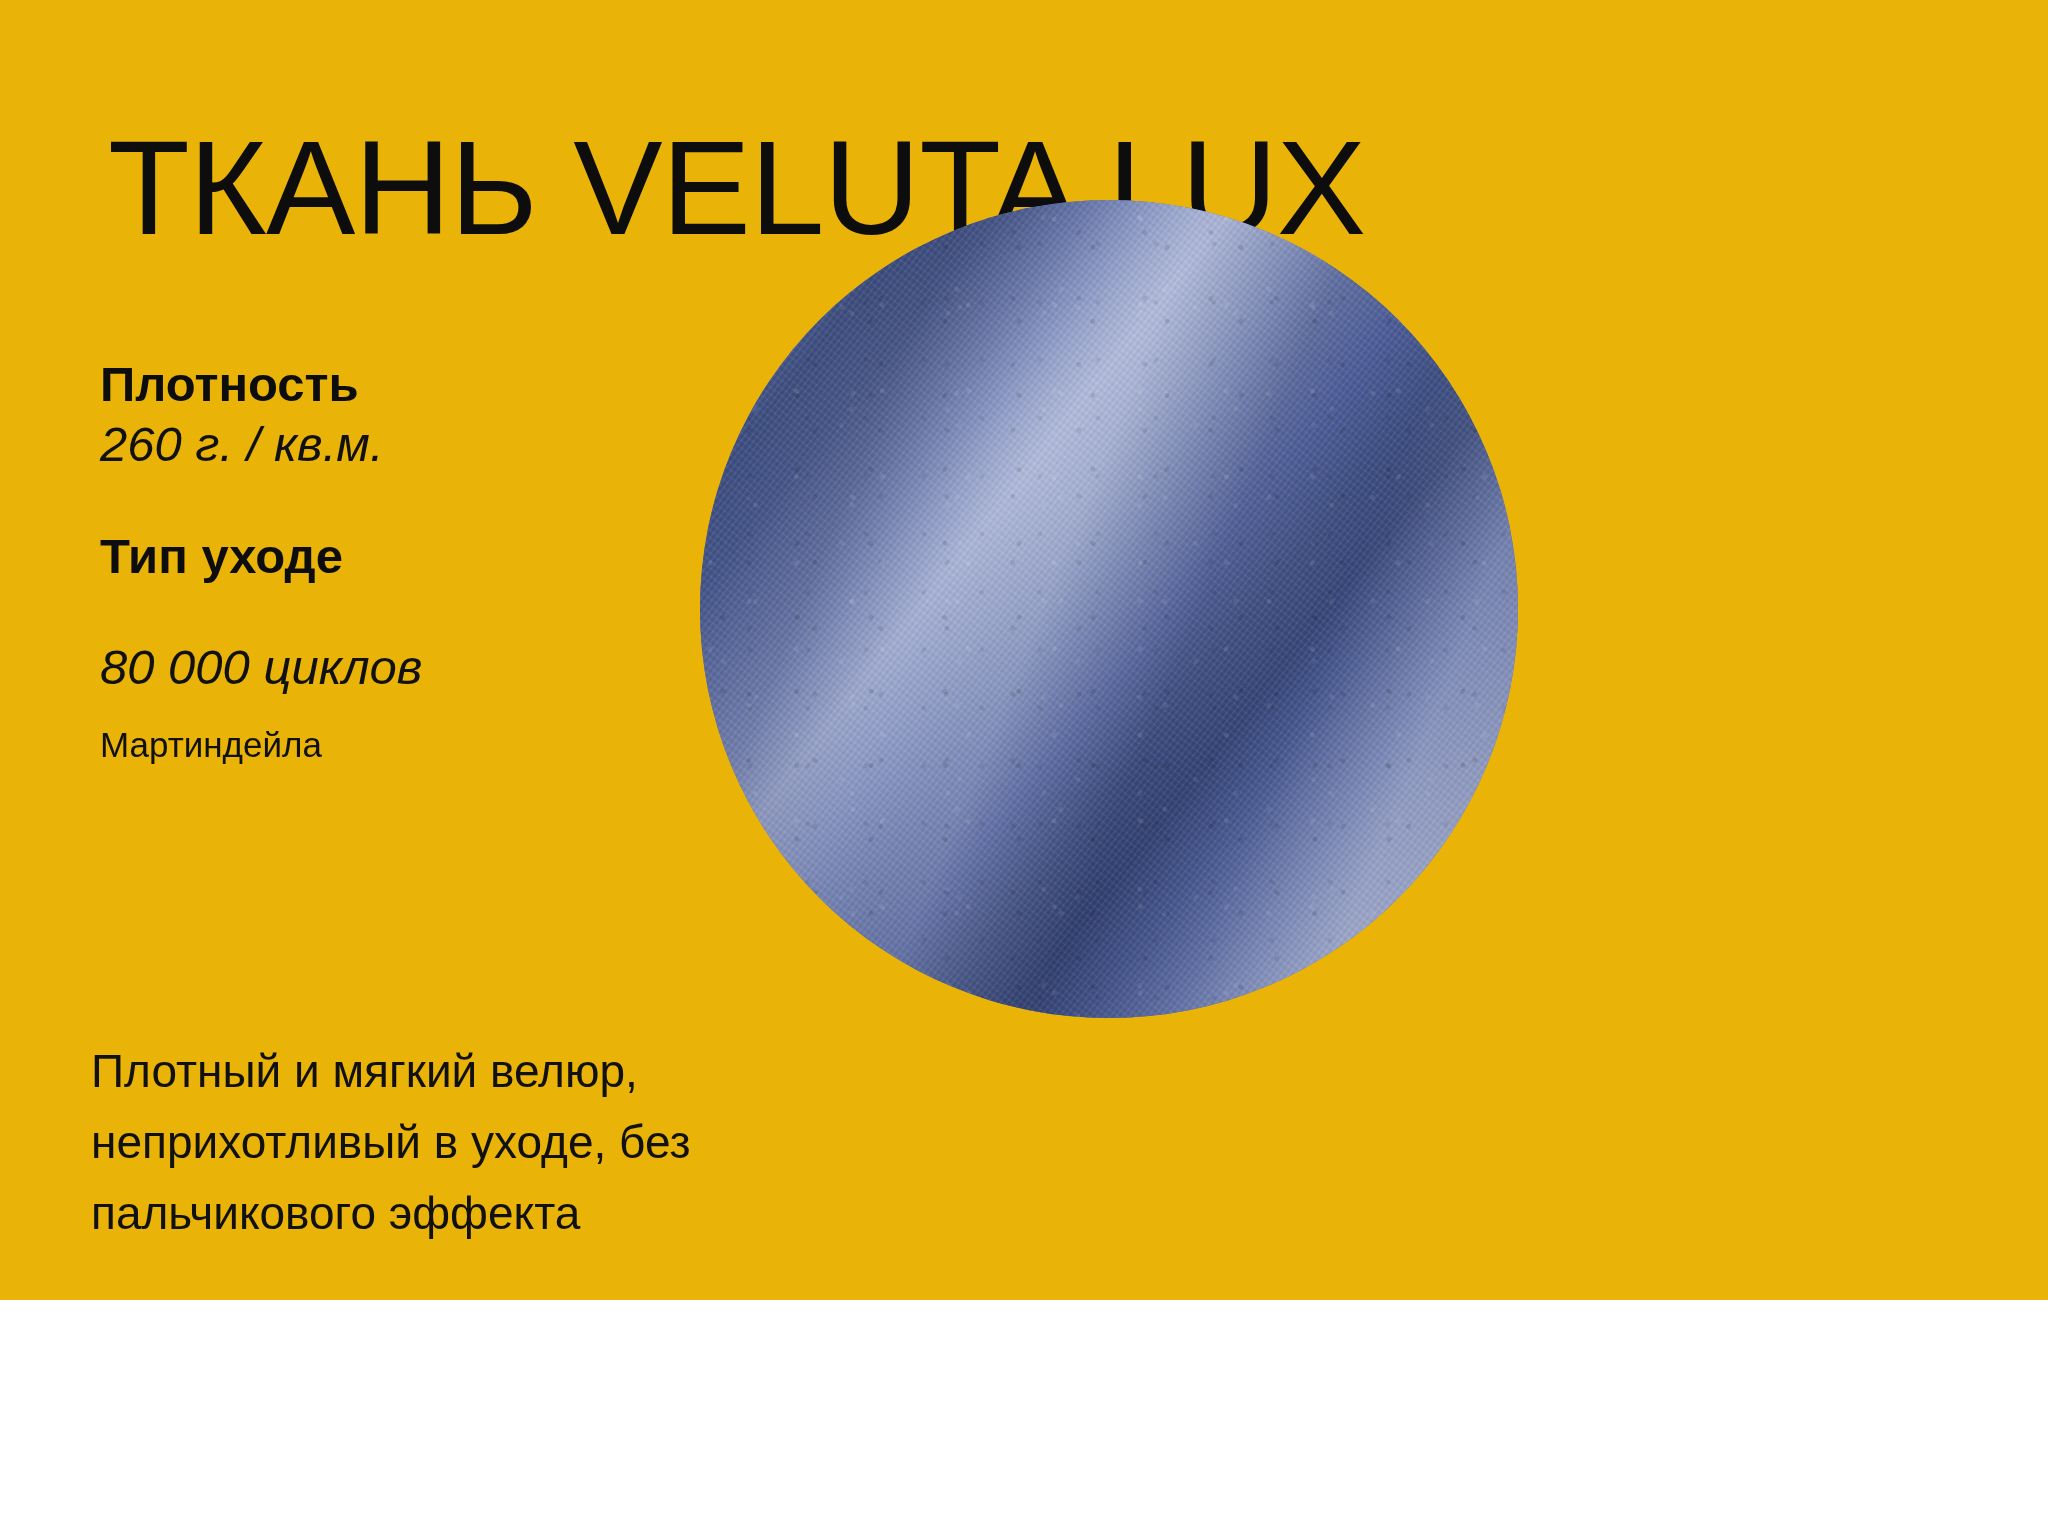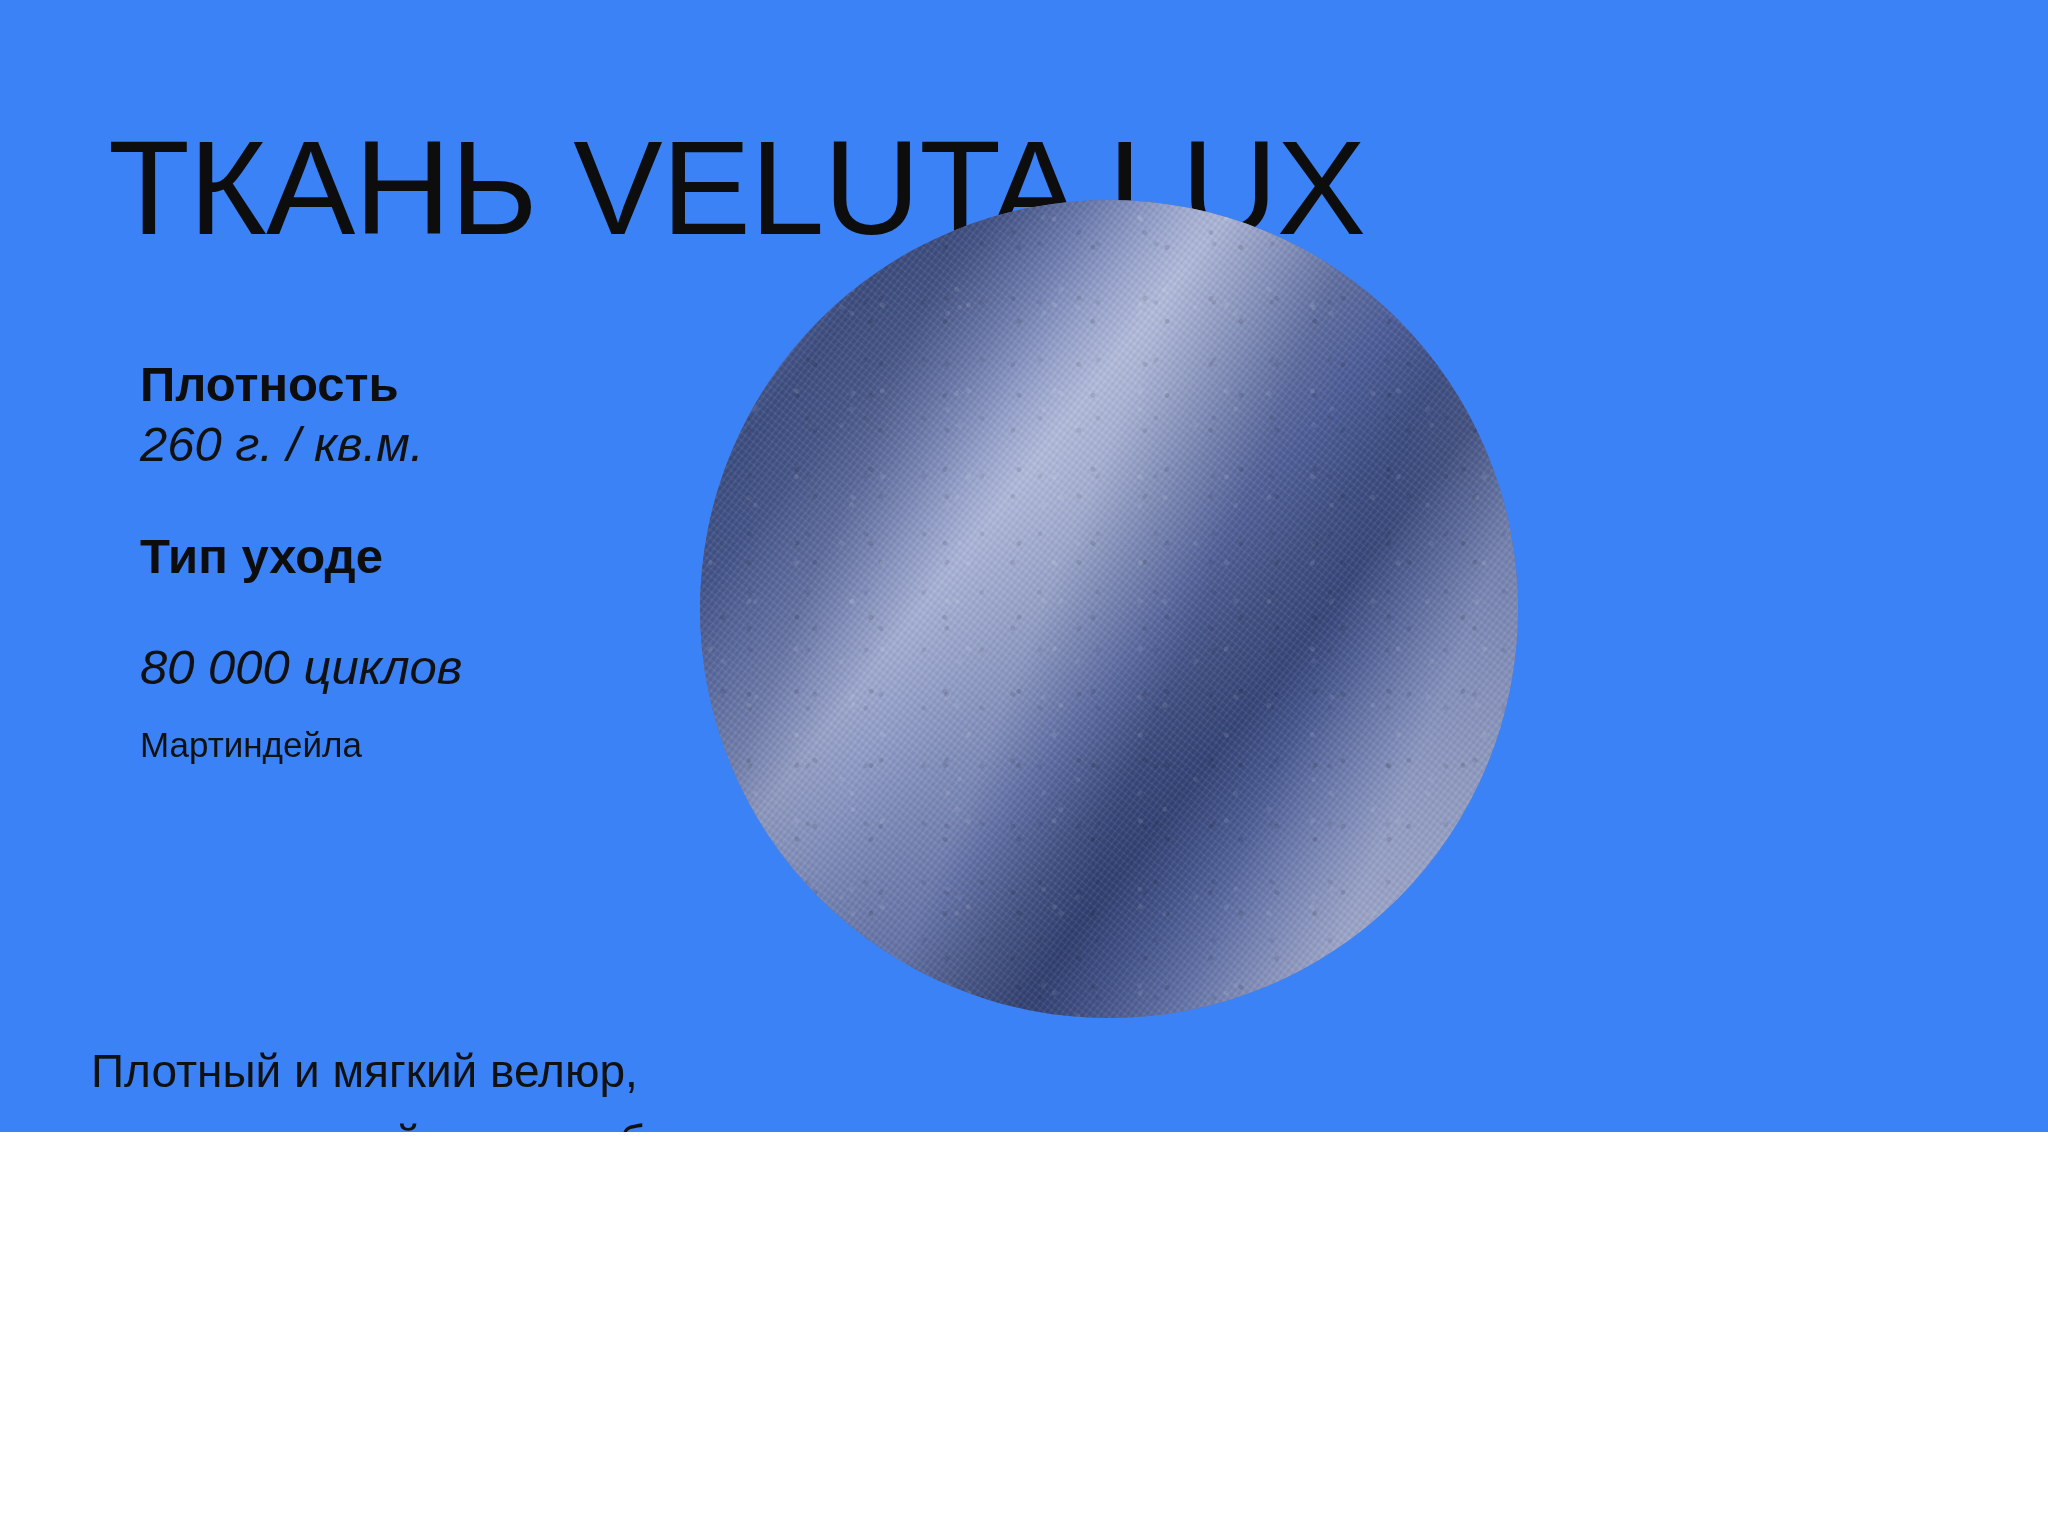"ТКАНЬ VELUTA LUX" .page { background: #3b82f6 -> #eab308; height: 1132px -> 1300px }
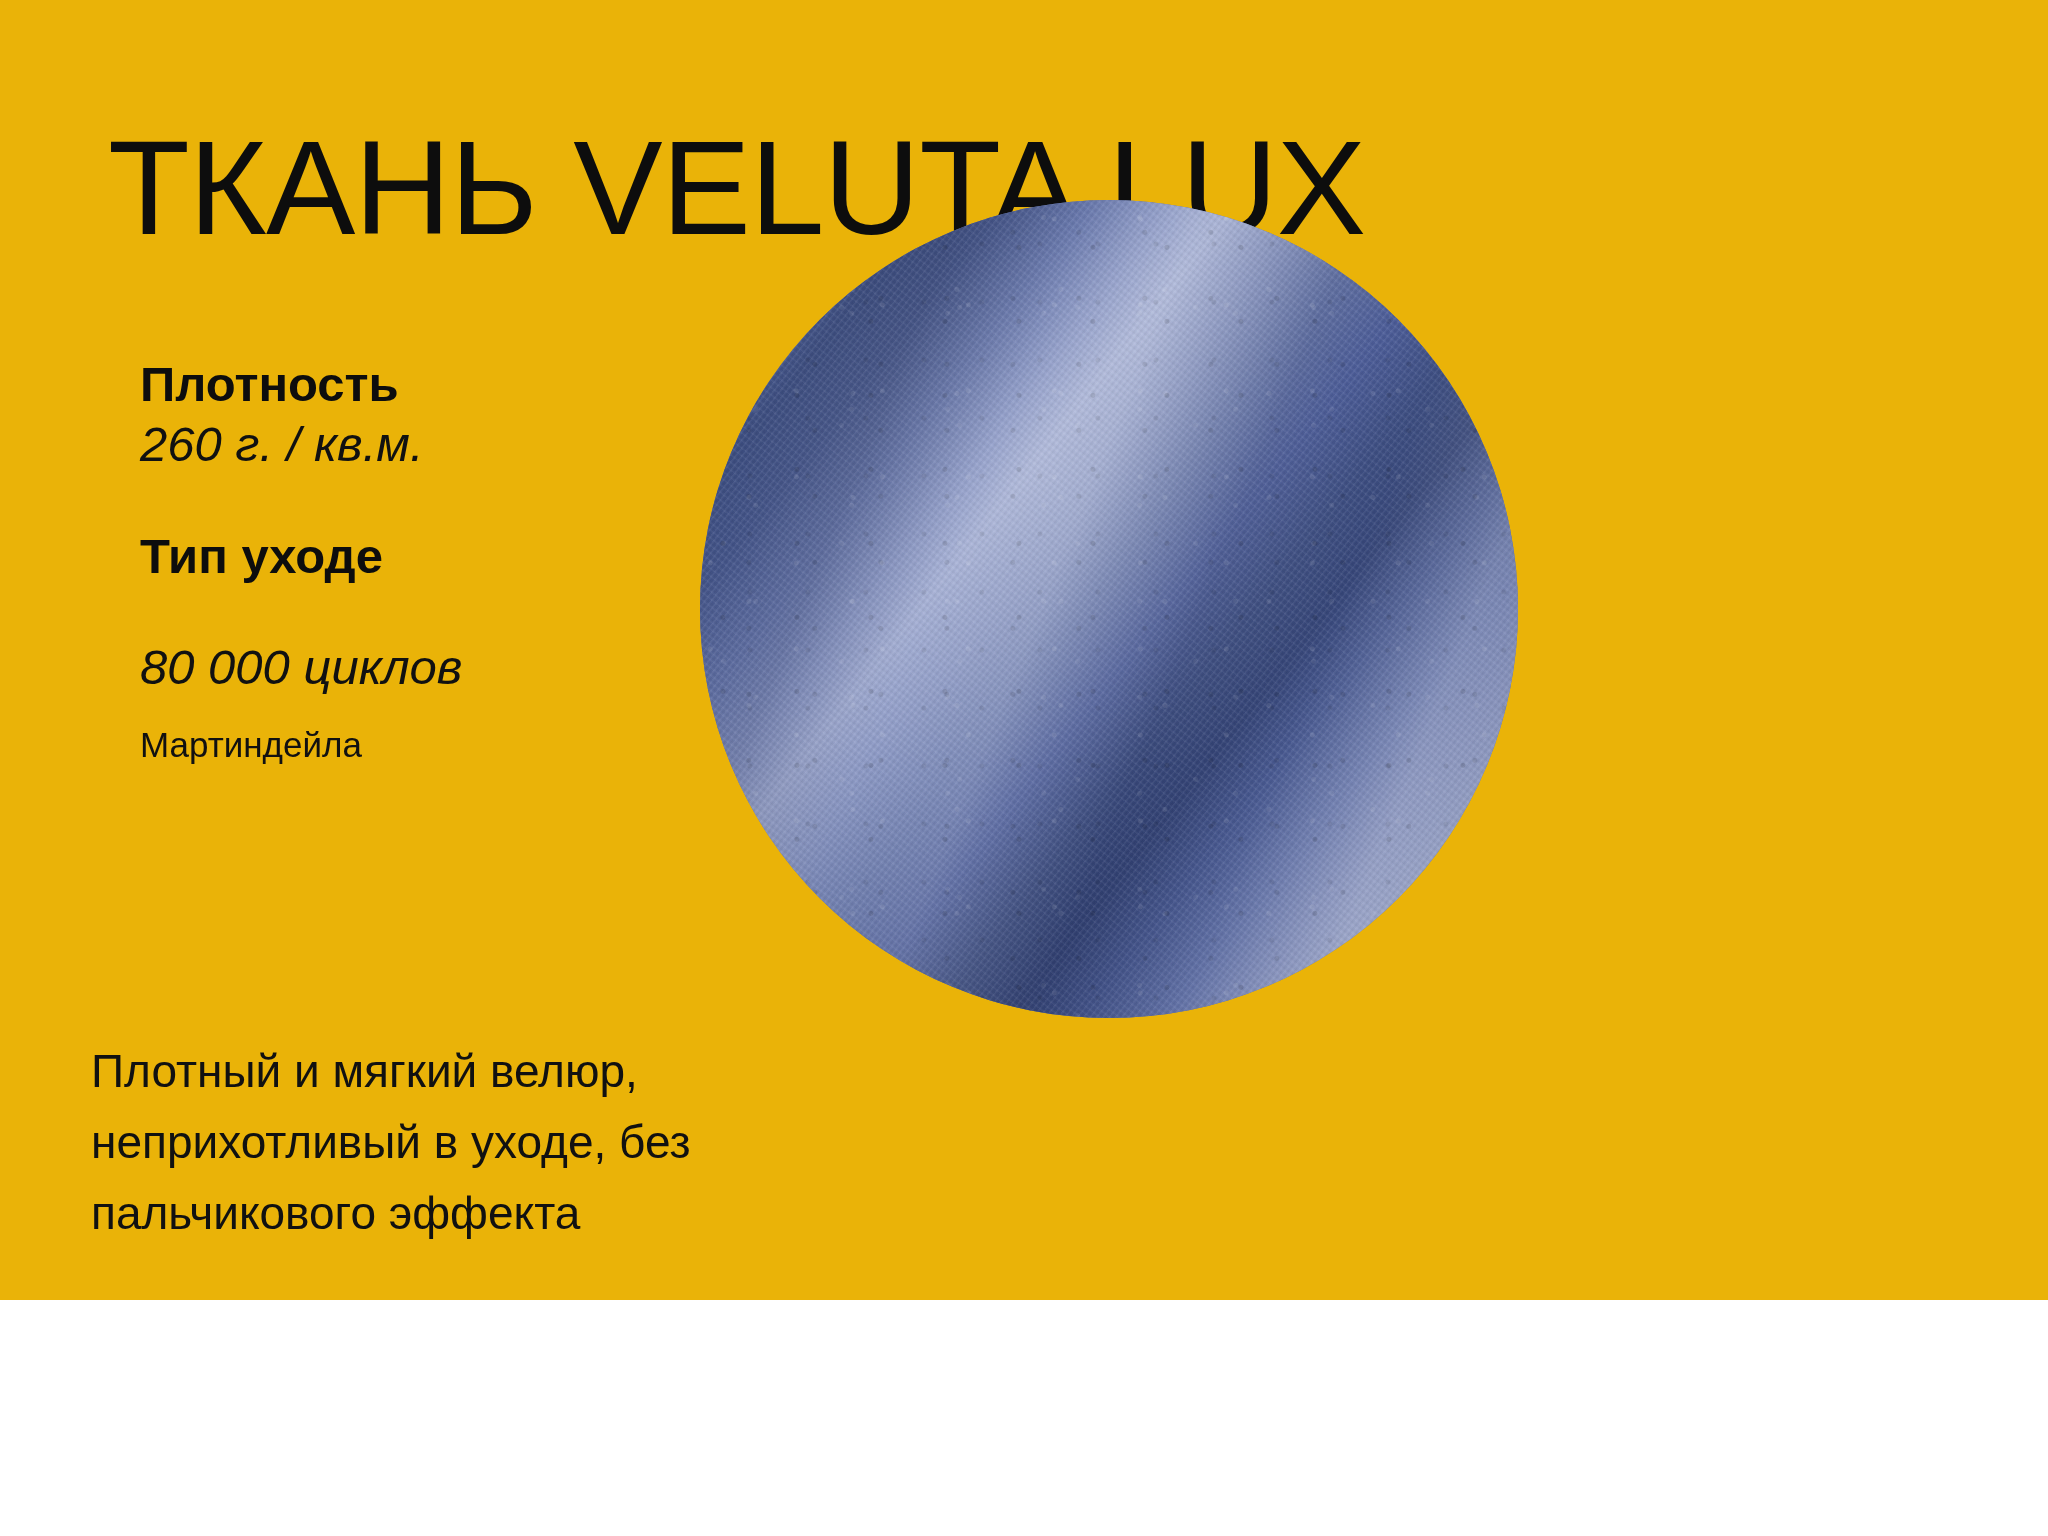"Плотность" .specs { margin-left: 40px -> none }
